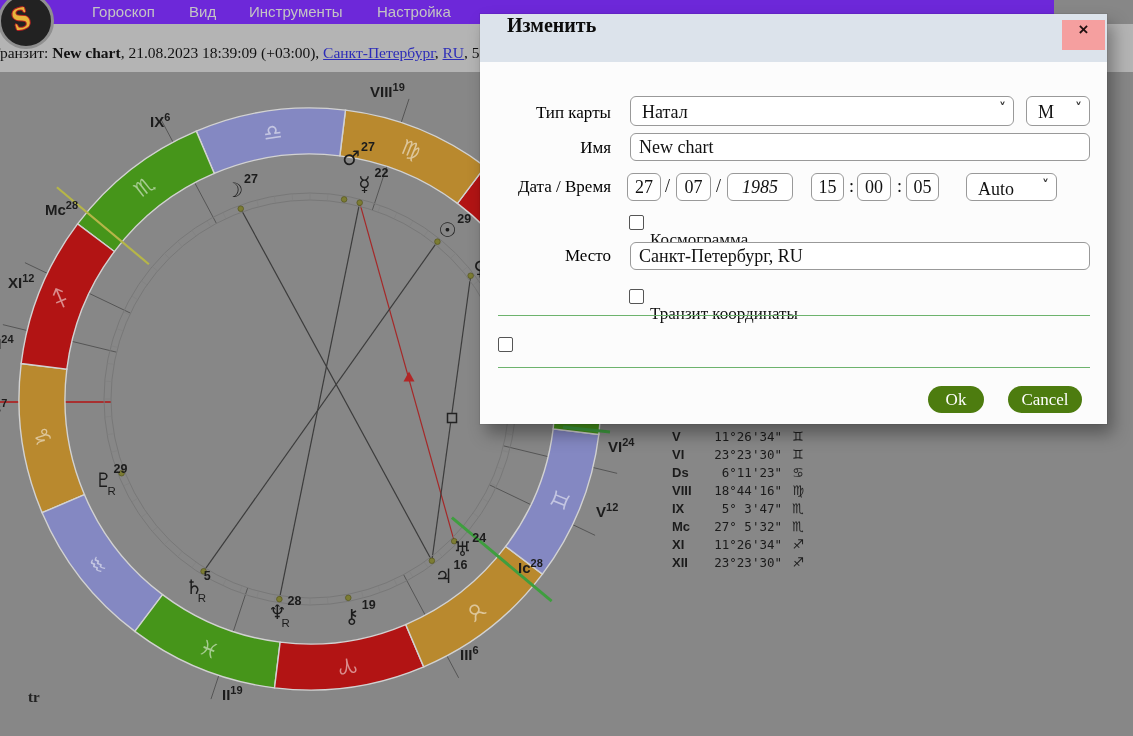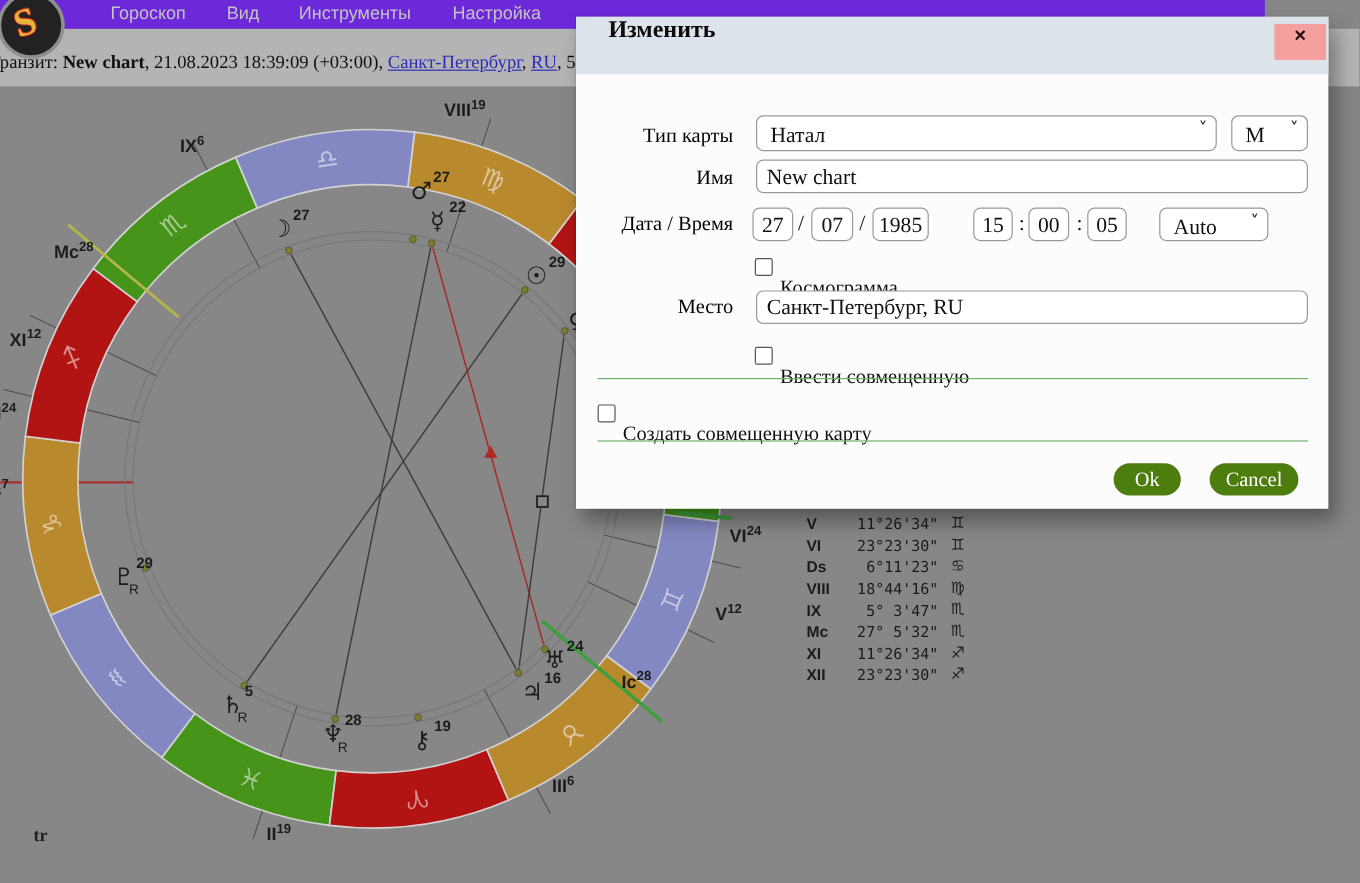"1985" input.tbox { font-style: none -> italic; width: 47px -> 66px }
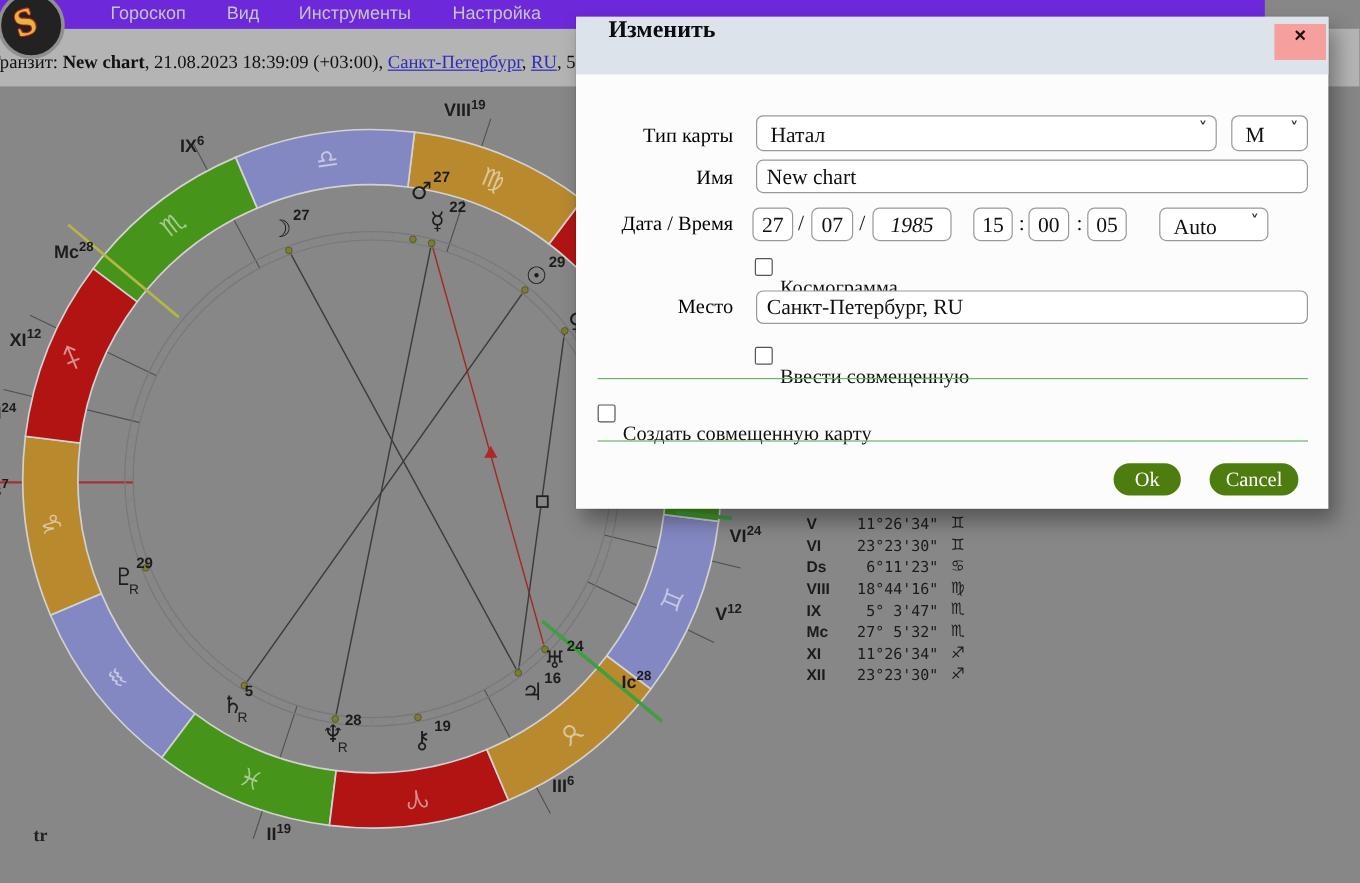"Ввести совмещенную" span.cb-lab { text: Ввести совмещенную -> Транзит координаты }
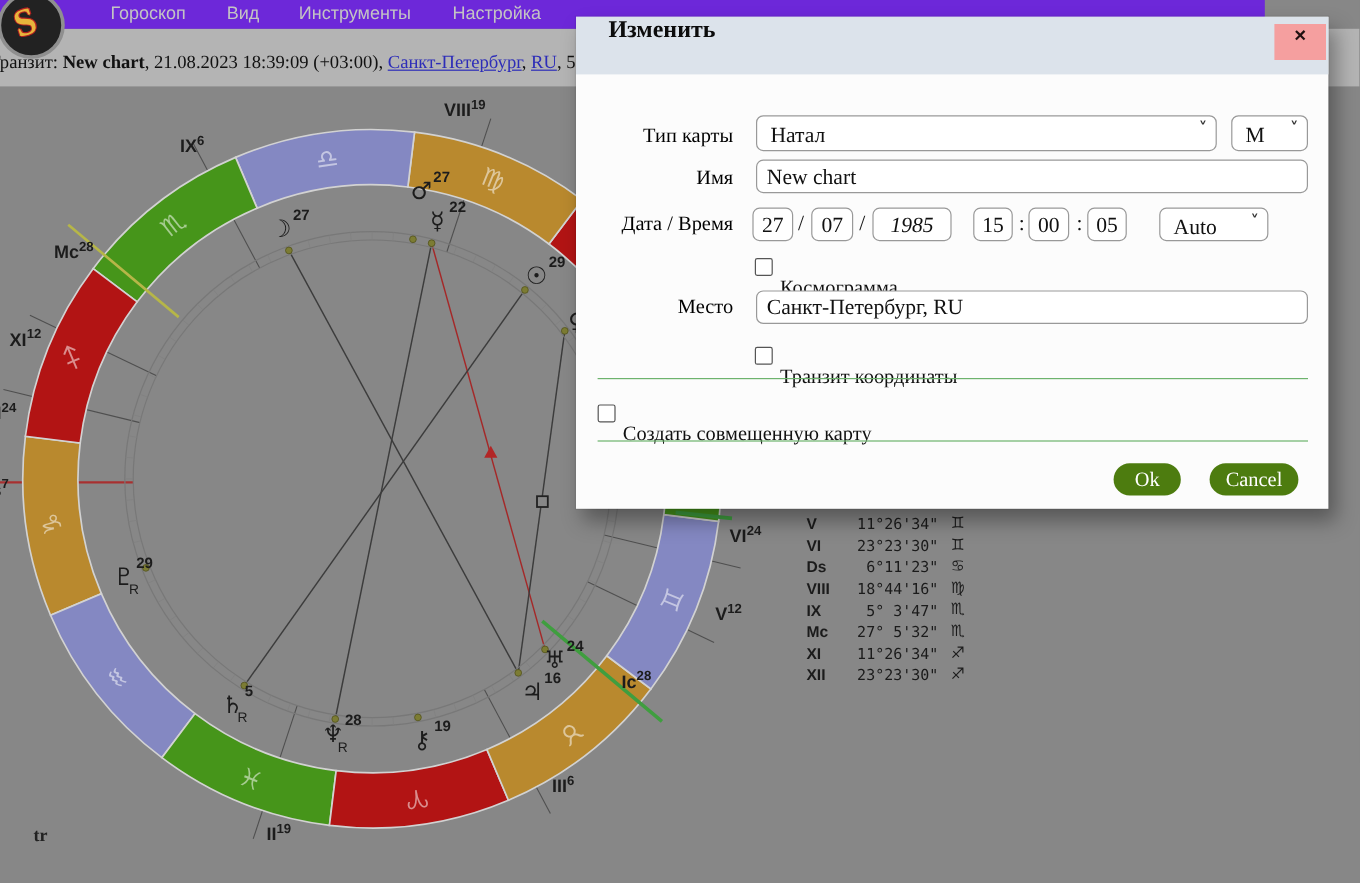"Создать совмещенную карту" span.cb-lab { html: <span>Создать совмещенную карту</span> -> none }
